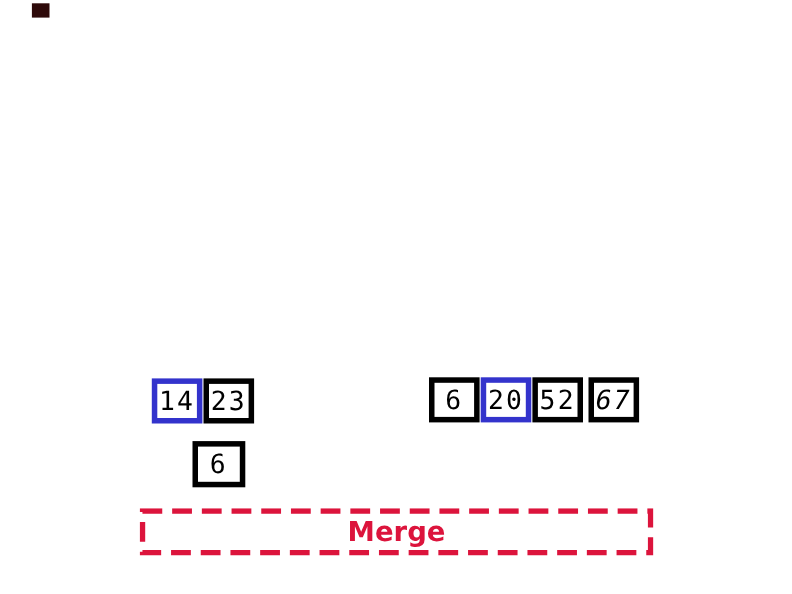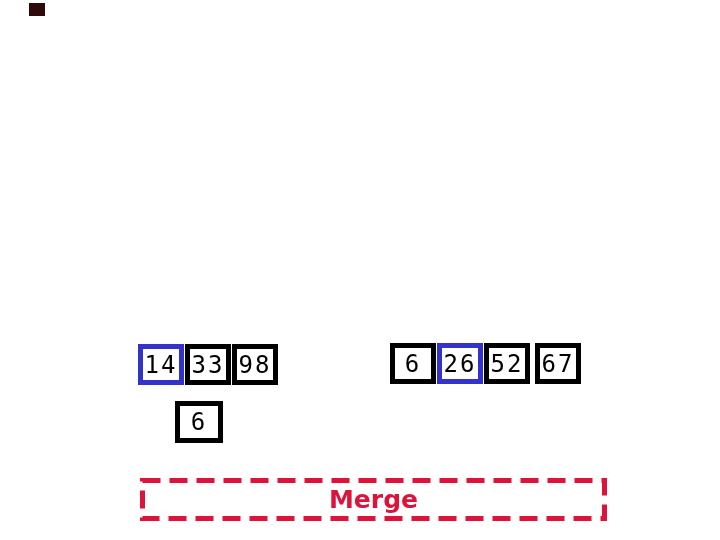"33" span { text: 33 -> 23 }
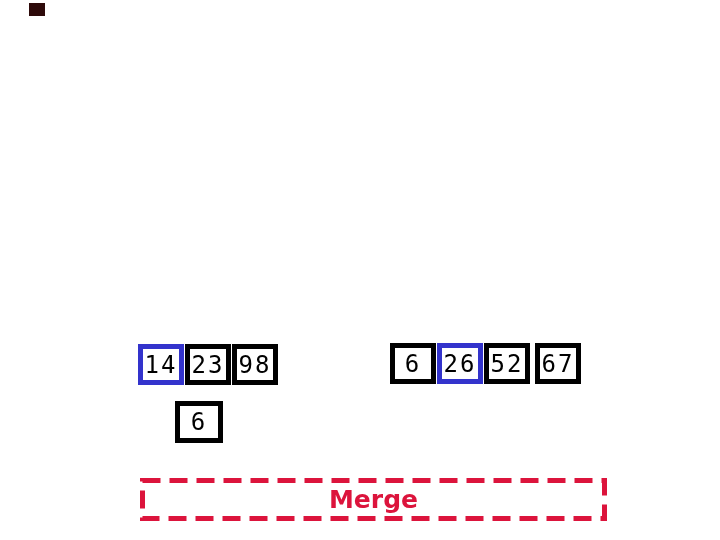"98" div.cell { html: <div> <span>98</span> </div> -> none }
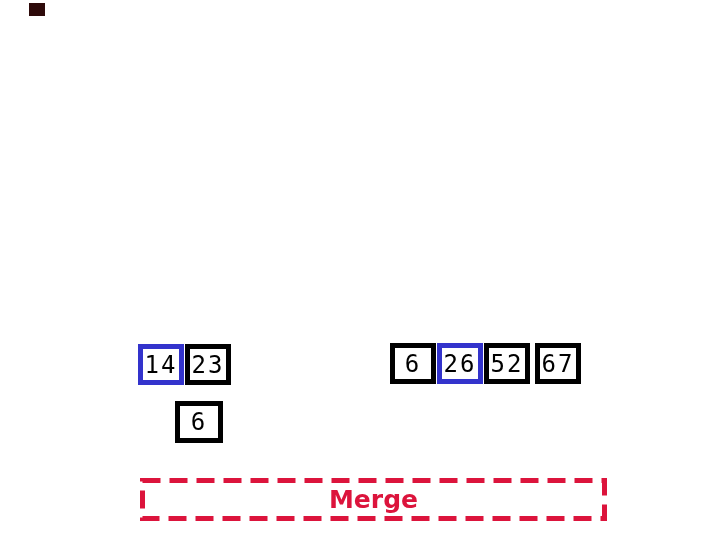"26" span { text: 26 -> 20 }
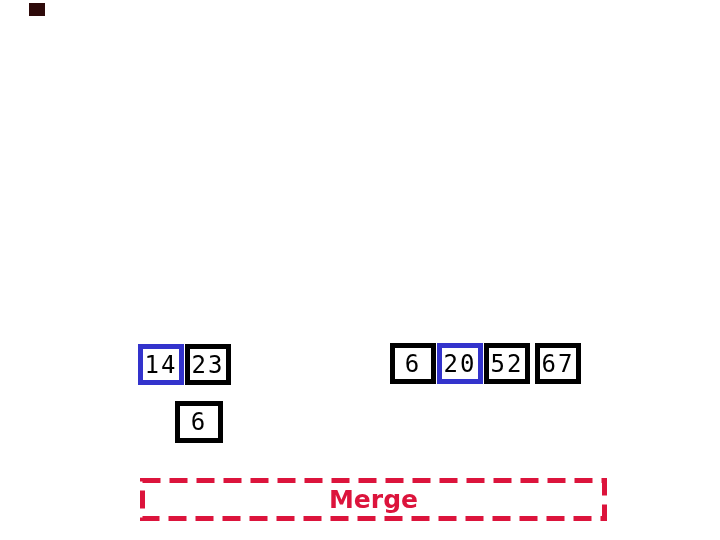"67" .cell.gap-left { font-style: none -> italic }
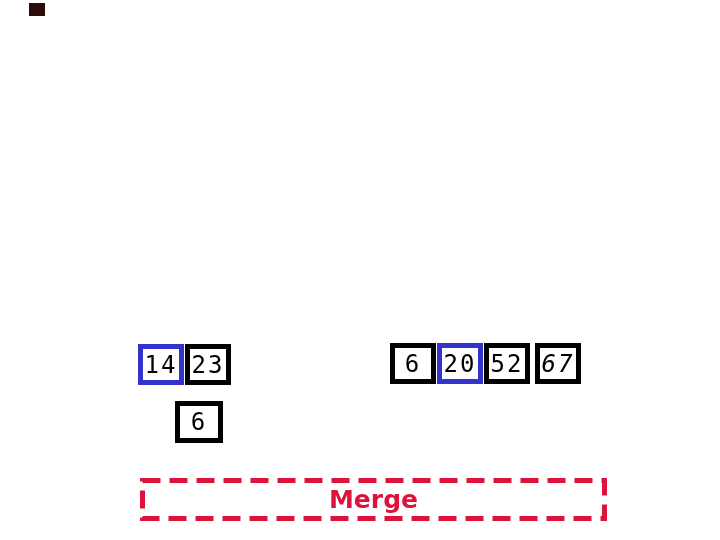"Merge" .merge-box { left: 140px -> 127px; margin-top: 16px -> none }
